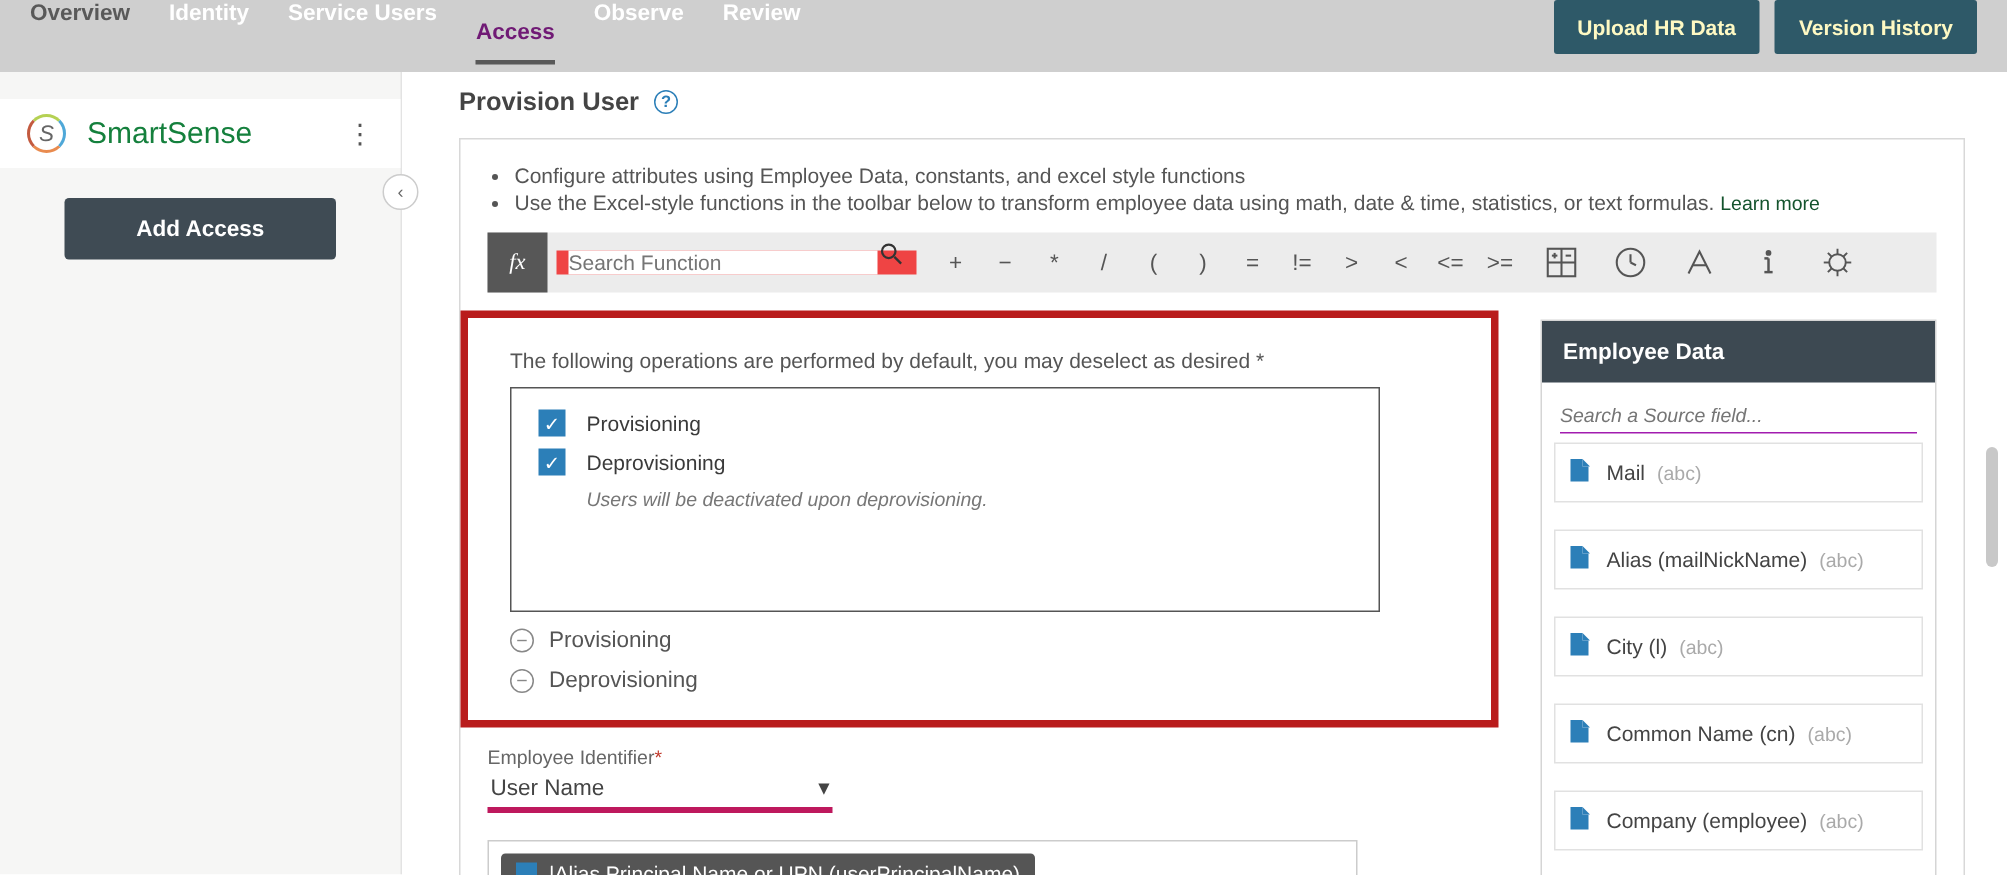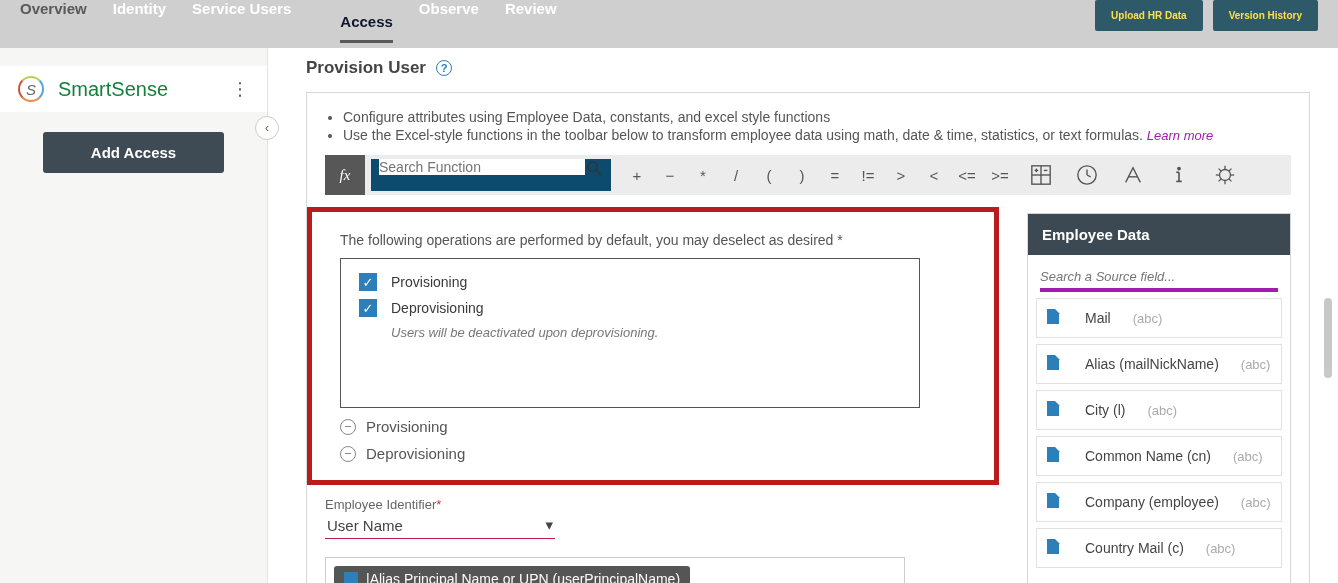"Access" .topbar .tab.active { color: #0f172a -> #701a75; margin-left: 23px -> none }
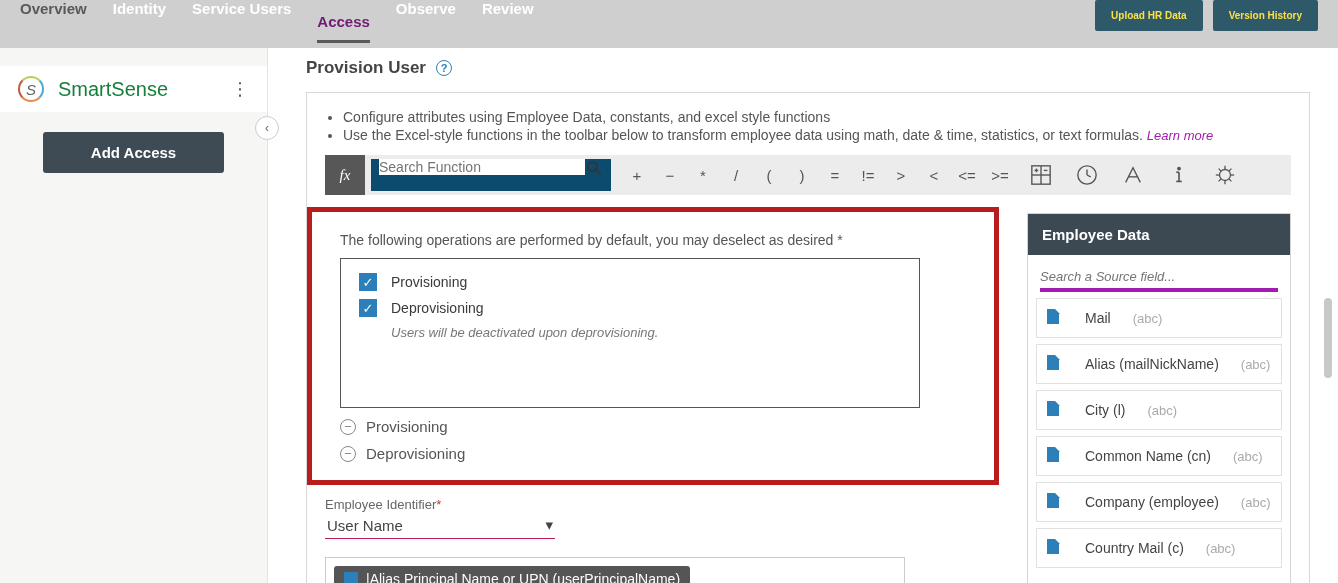"Upload HR Data" .topbar .btn { color: #fde047 -> #fef9c3; font-size: 10px -> 14px }
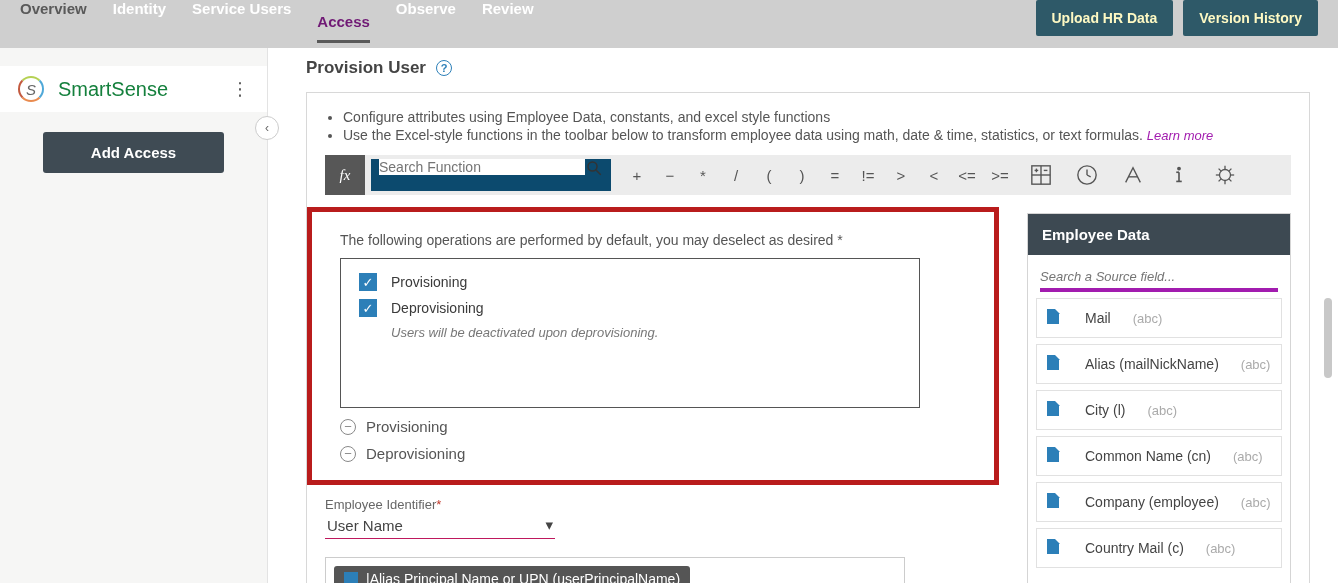"Learn more" .learn-more { color: #a21caf -> #14532d; font-style: italic -> none }
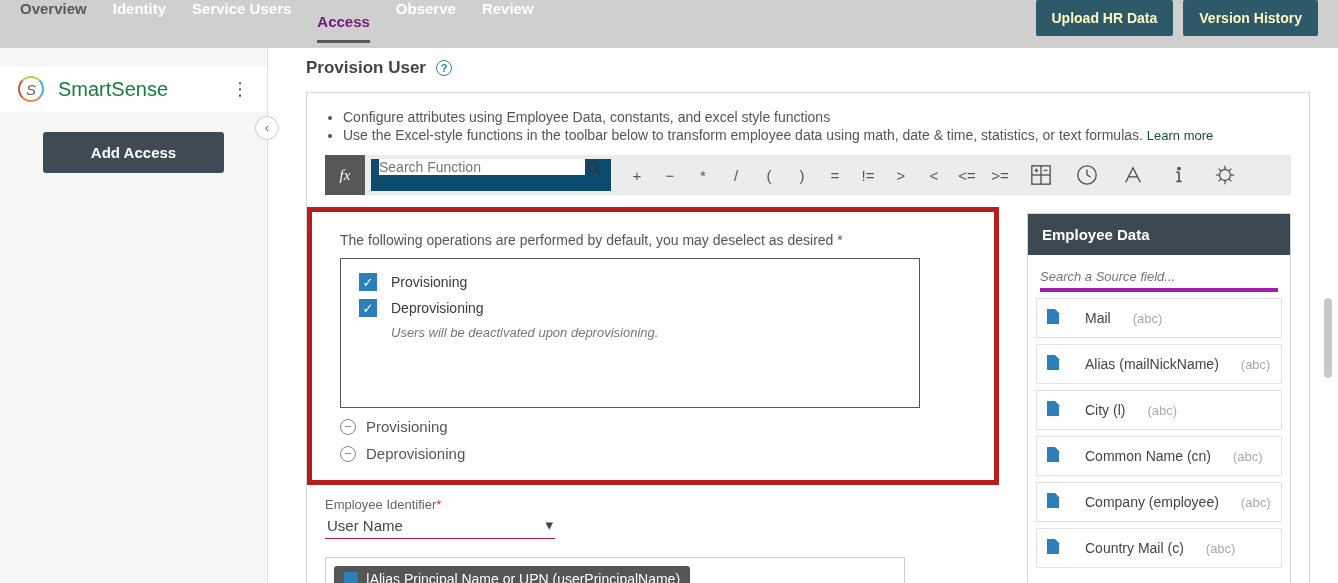"Search Function" .fx-search { align-items: flex-start -> flex-end; background: #0c4a6e -> #ef4444; height: 32px -> 16px }
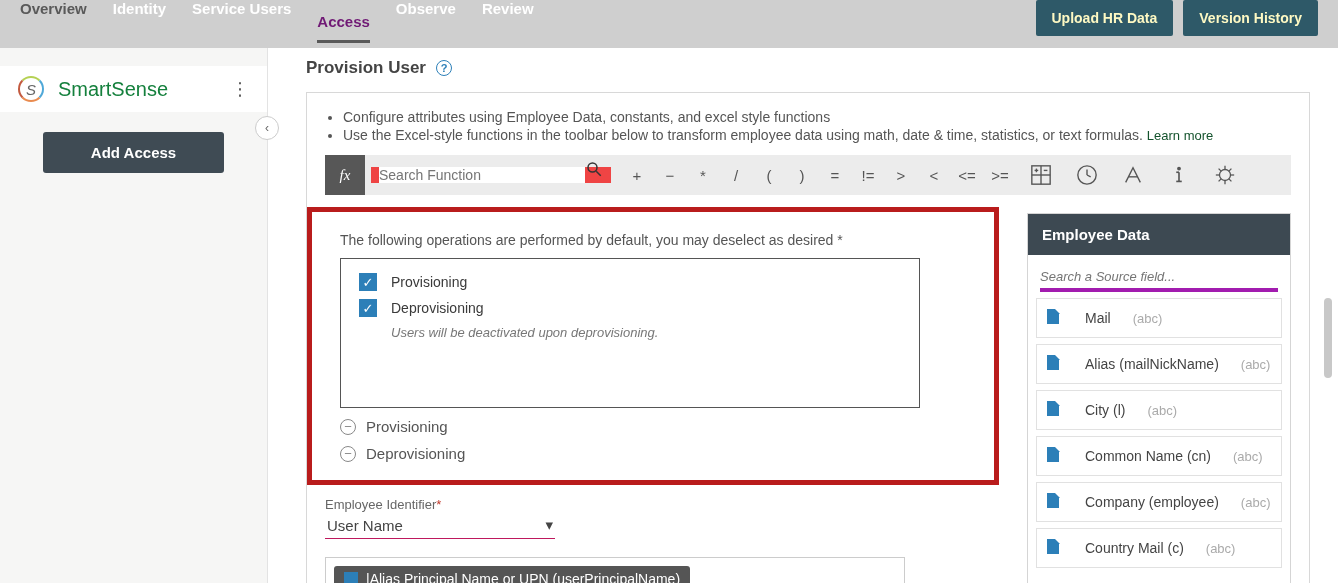"Search a Source field..." .emp-search input { border-bottom: 4px solid #a21caf -> 1px solid #a21caf }
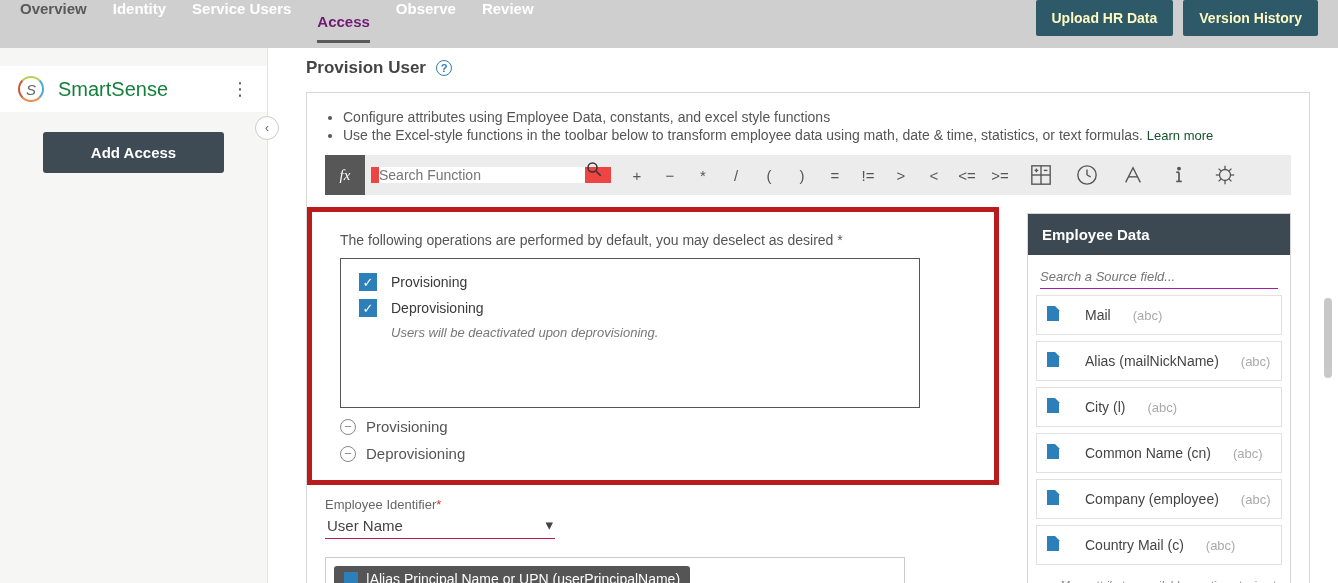"Mail" .emp-item { gap: 22px -> 8px; margin-bottom: 6px -> 18px }
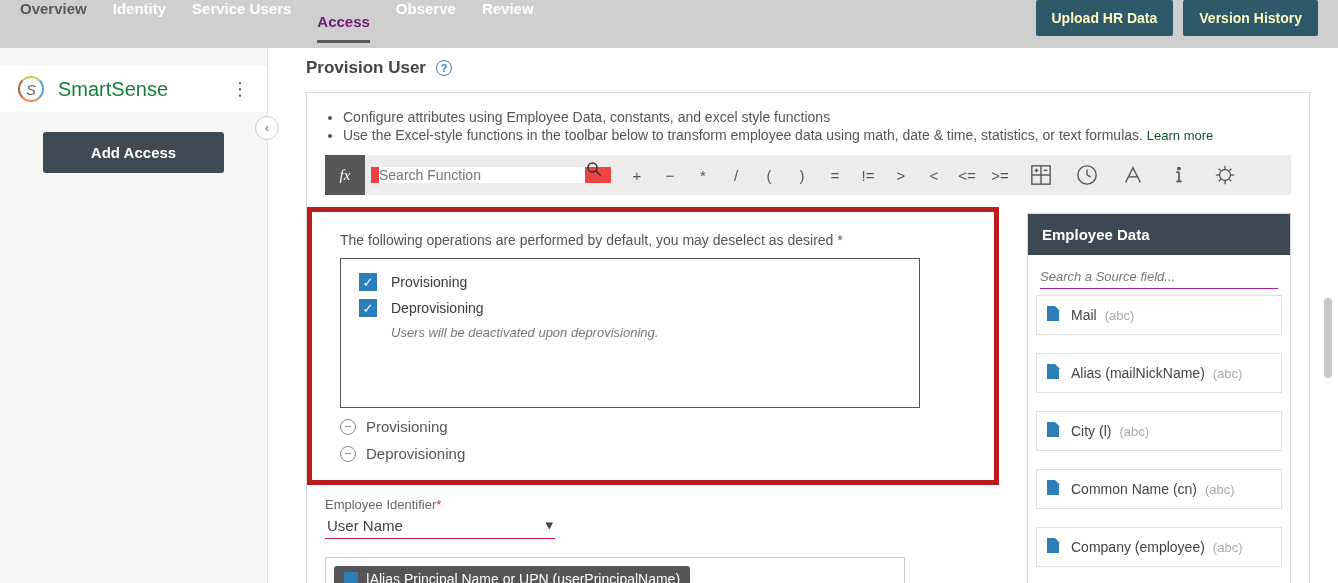"User Name" .select-field { border-bottom: 1px solid #be185d -> 4px solid #be185d }
